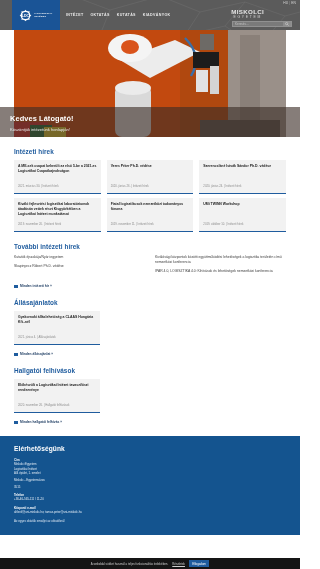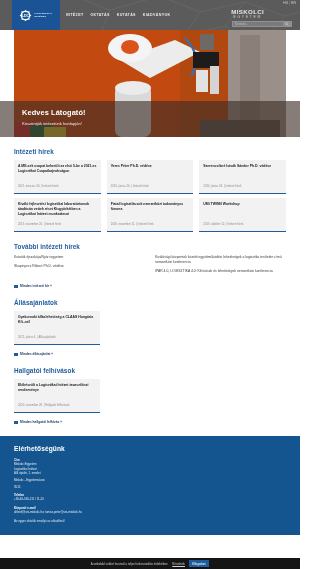"Kedves Látogató!" .hero-caption { height: 36px -> 30px; padding: 7px 0 0 22px -> 7px 0 0 10px }
